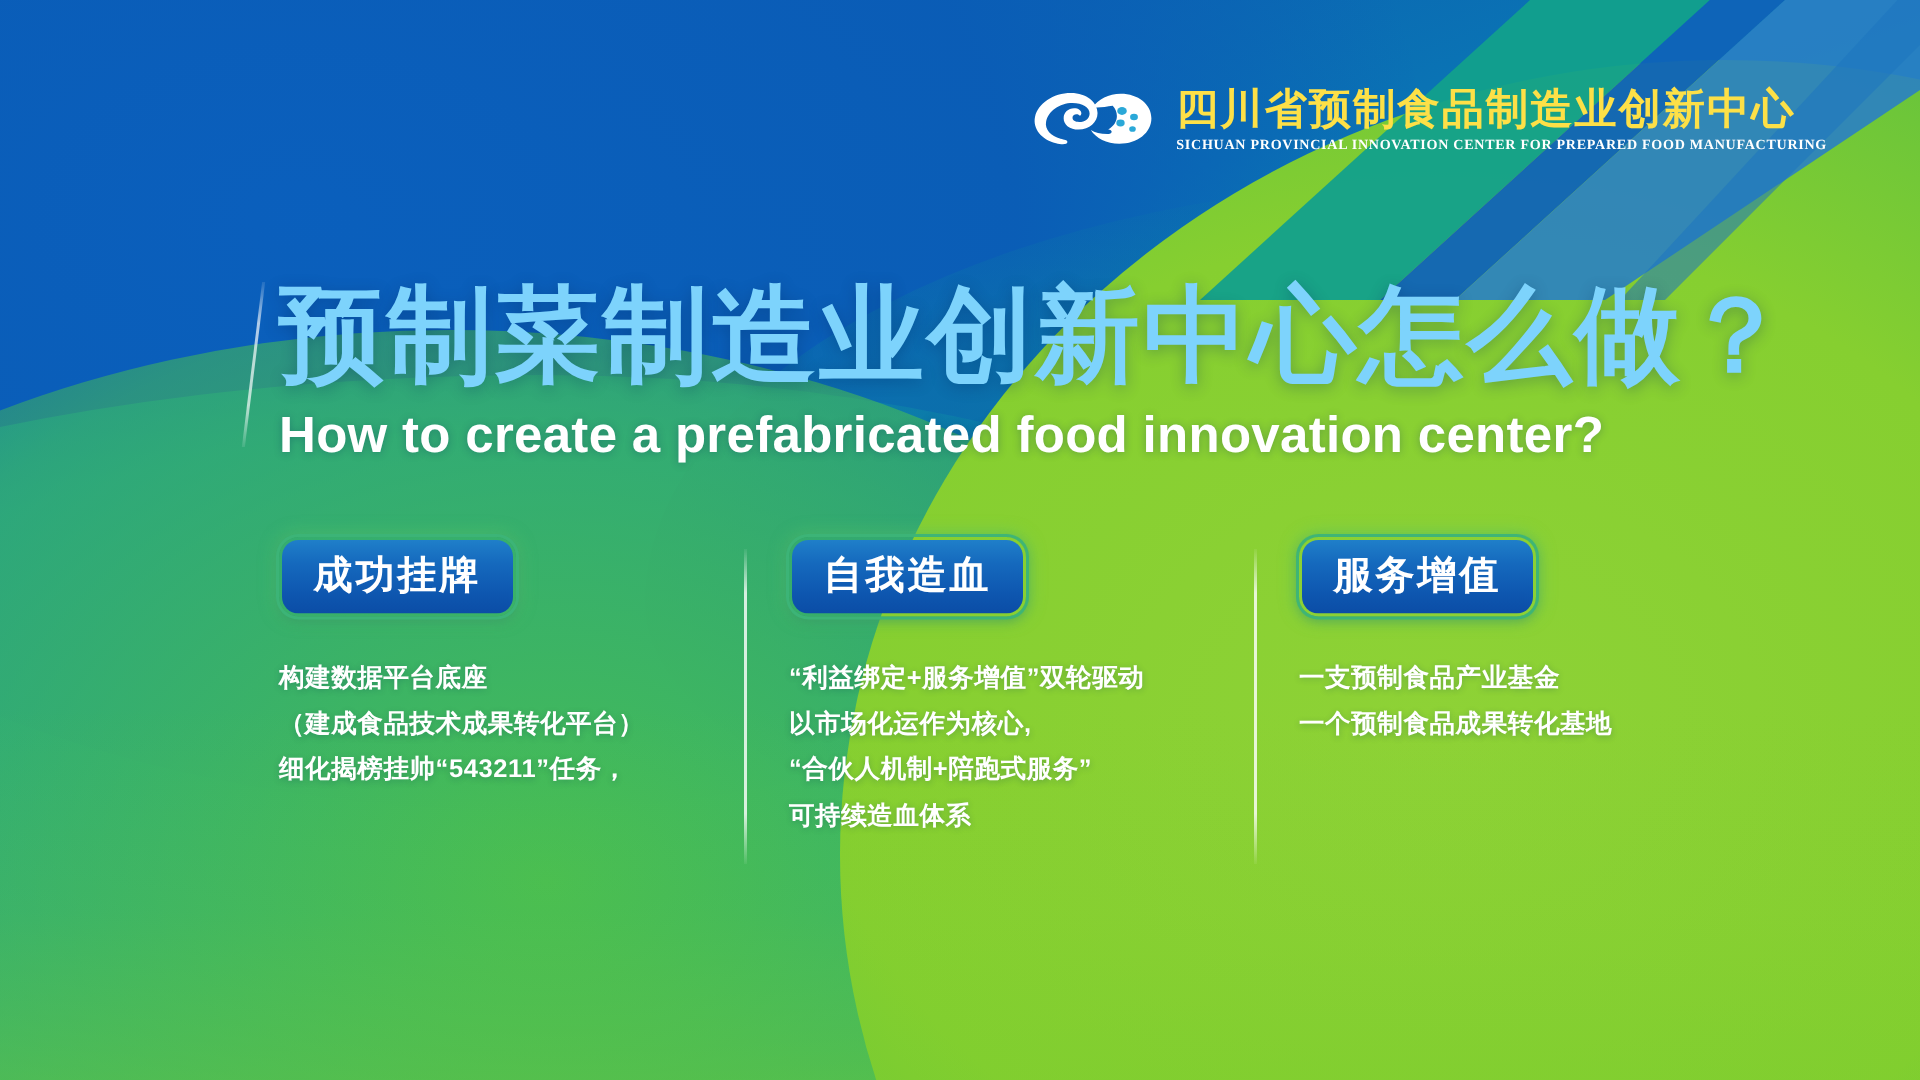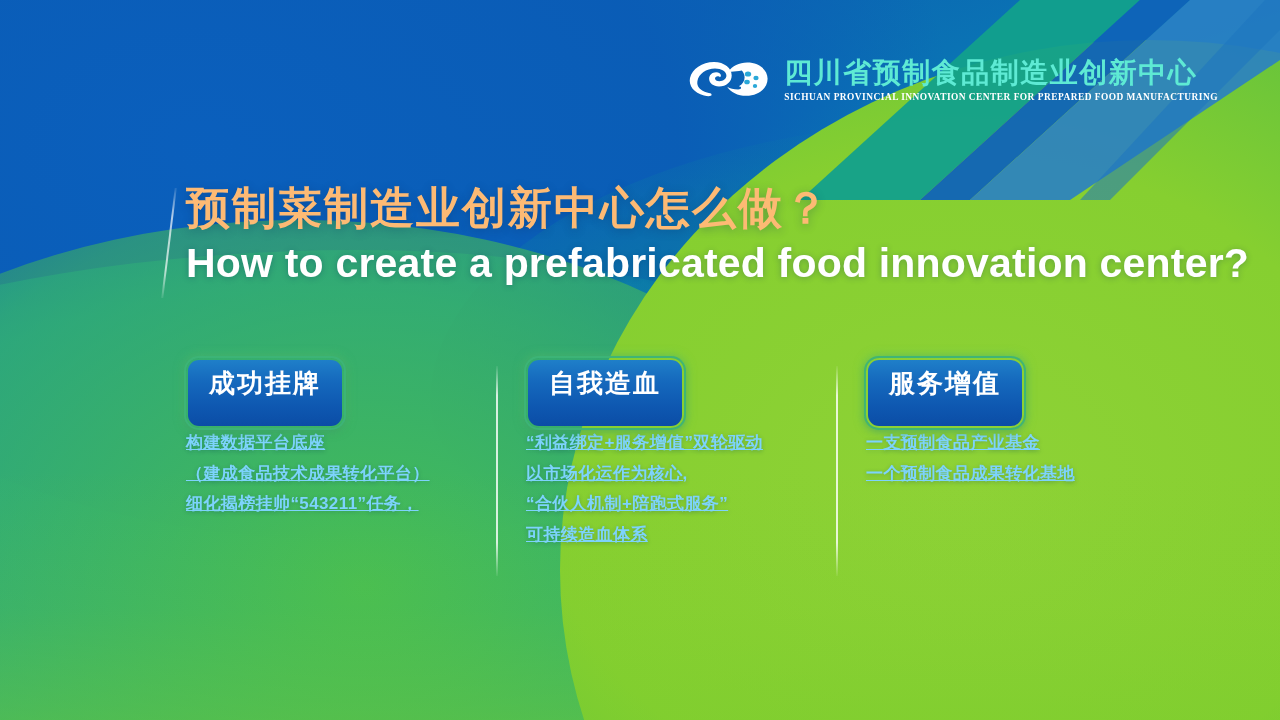"四川省预制食品制造业创新中心" .logo-cn { color: #5eead4 -> #fde047 }
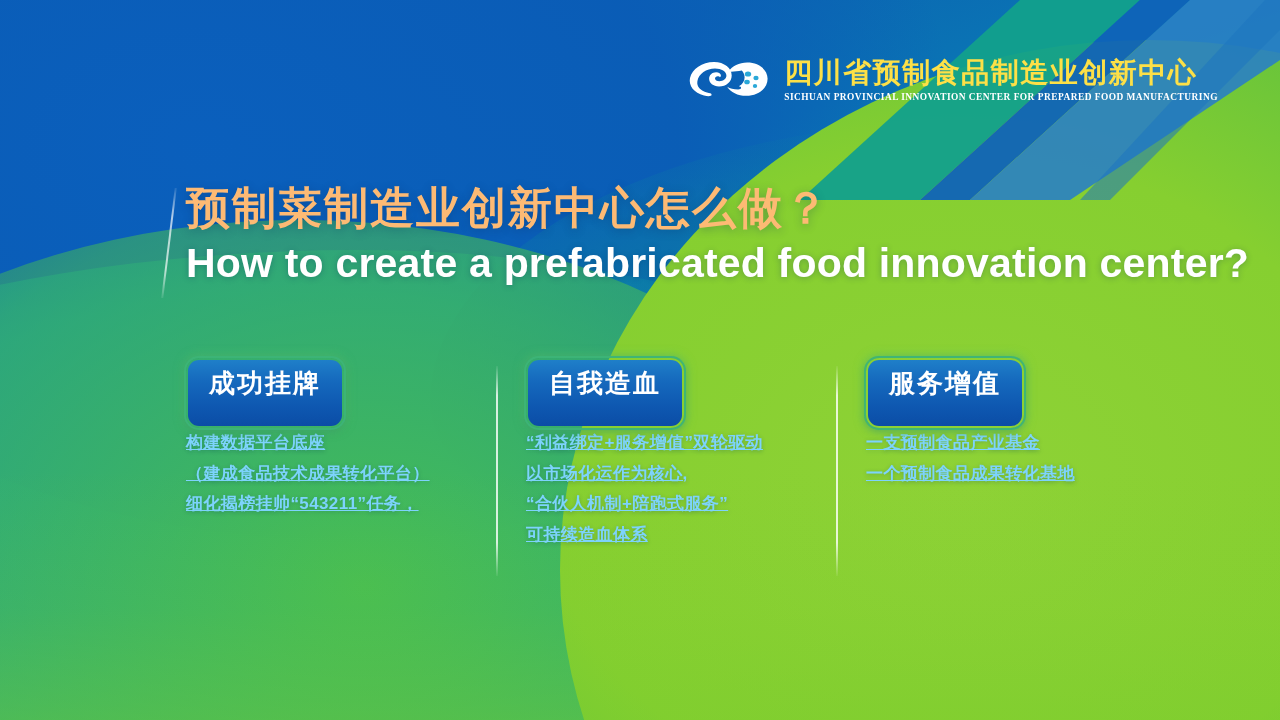"预制菜制造业创新中心怎么做？" .title-cn { color: #fdba74 -> #7dd3fc; font-size: 44px -> 70px }
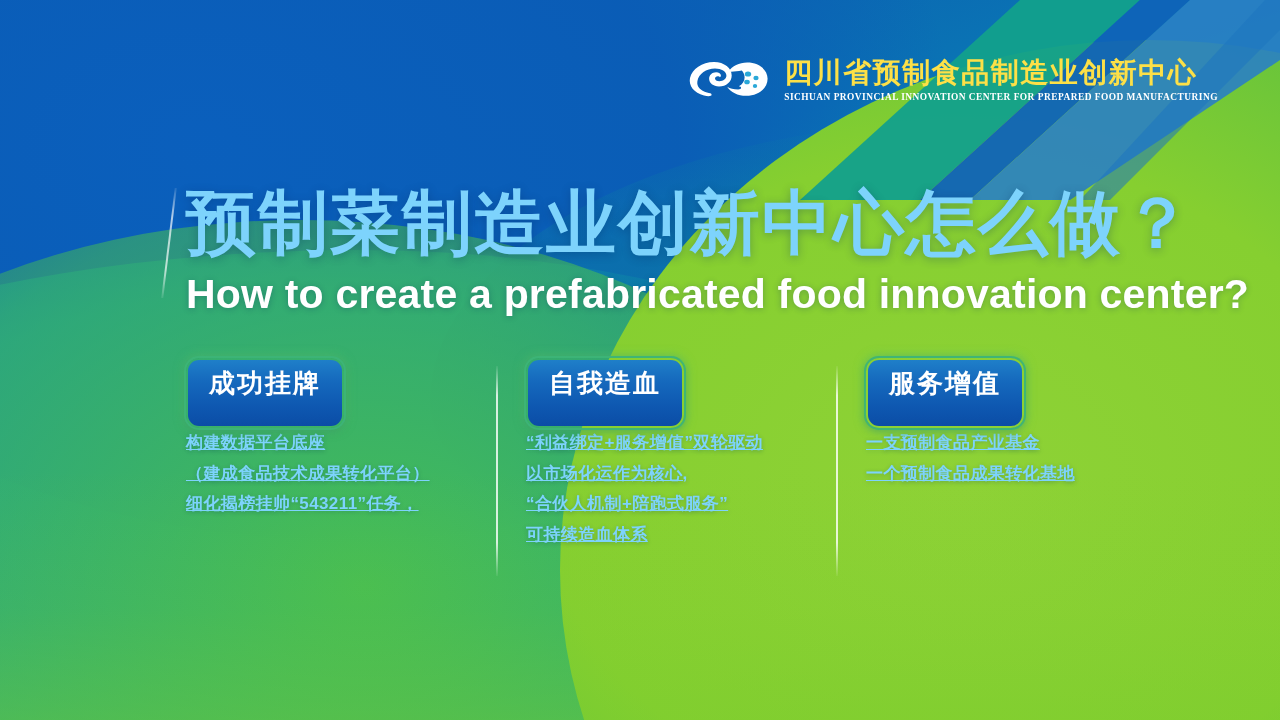"How to create a prefabricated" .title-en { font-size: 41px -> 34px; text-align: right -> none }
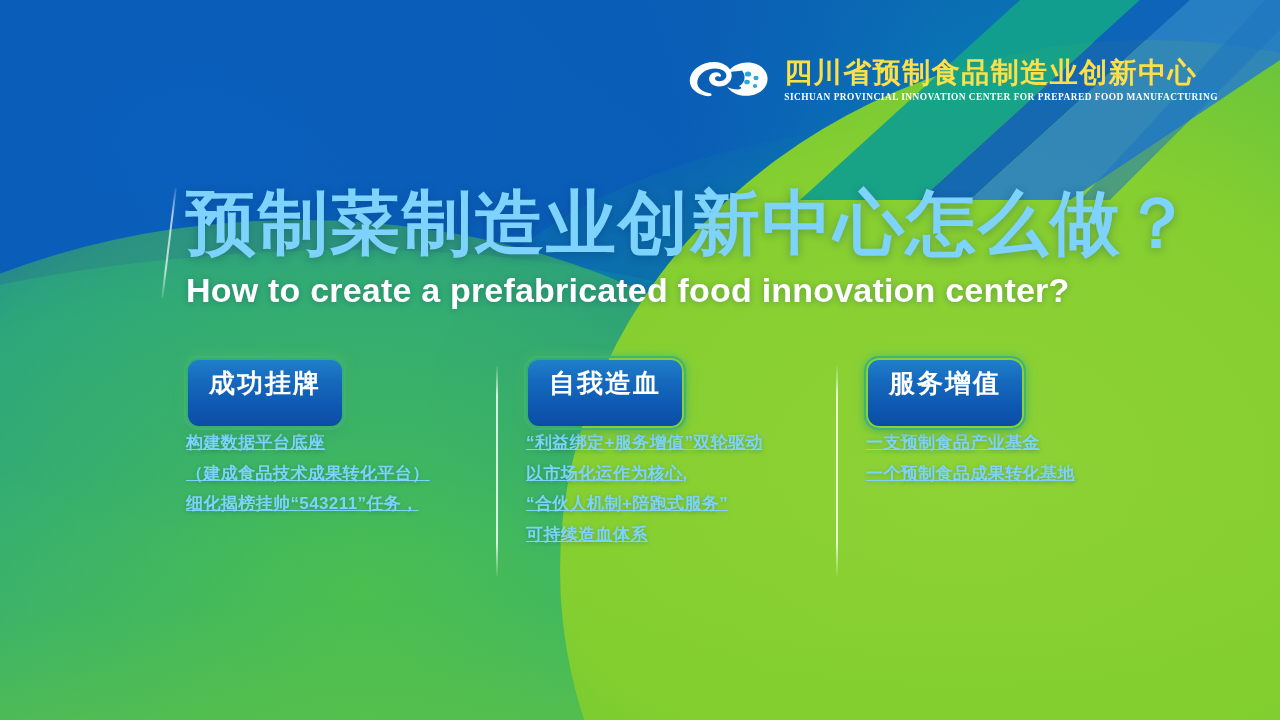"成功挂牌" .badge { padding: 9px 21px 28px -> 9px 21px 11px }
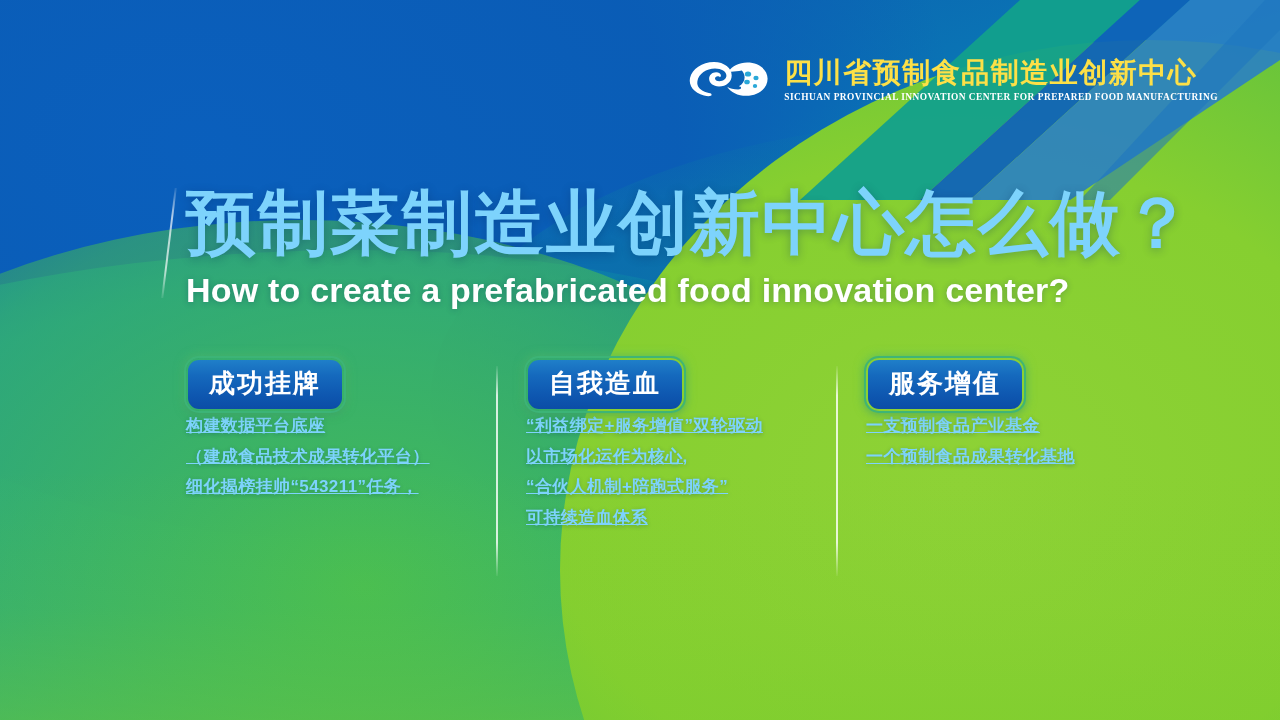"构建数据平台底座" .col-body { color: #7dd3fc -> #ffffff; margin-top: none -> 26px; text-decoration: underline -> none }
